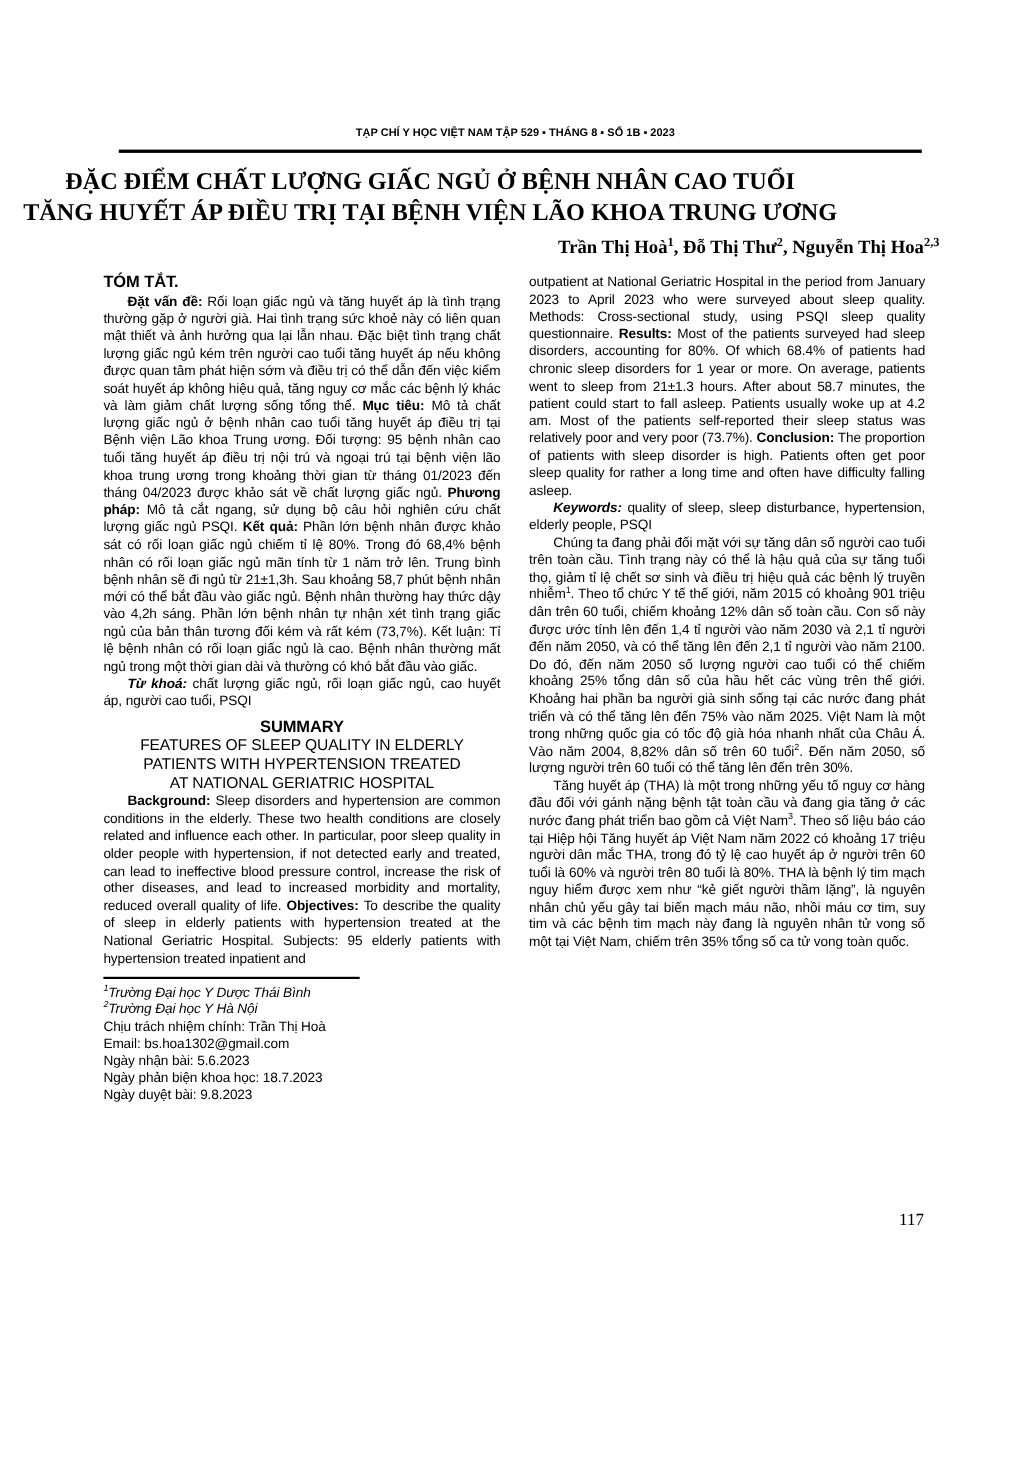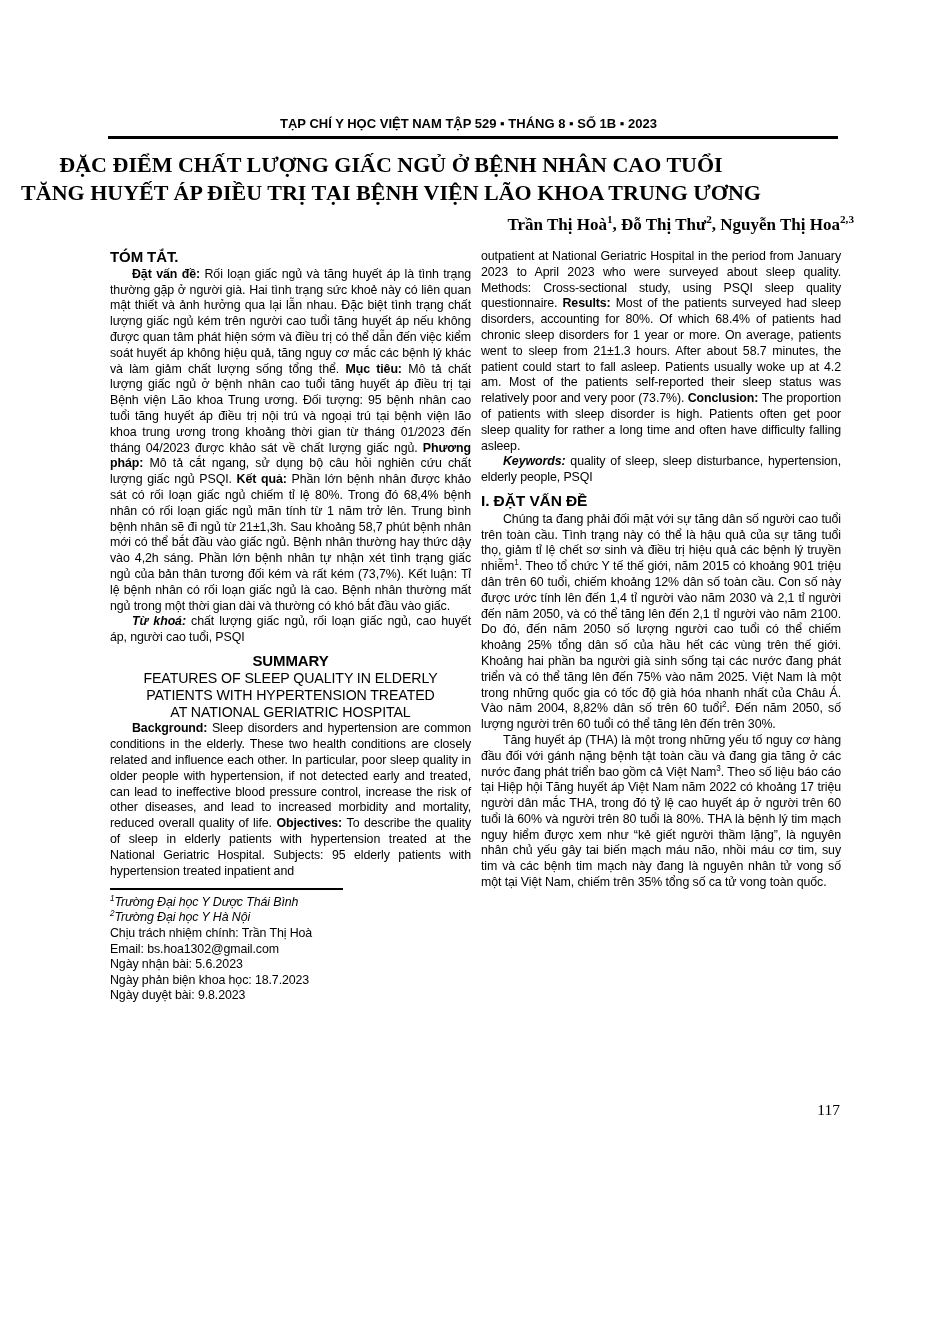"TẠP CHÍ Y HỌC VIỆT" .journal-header { font-size: 13px -> 10px }
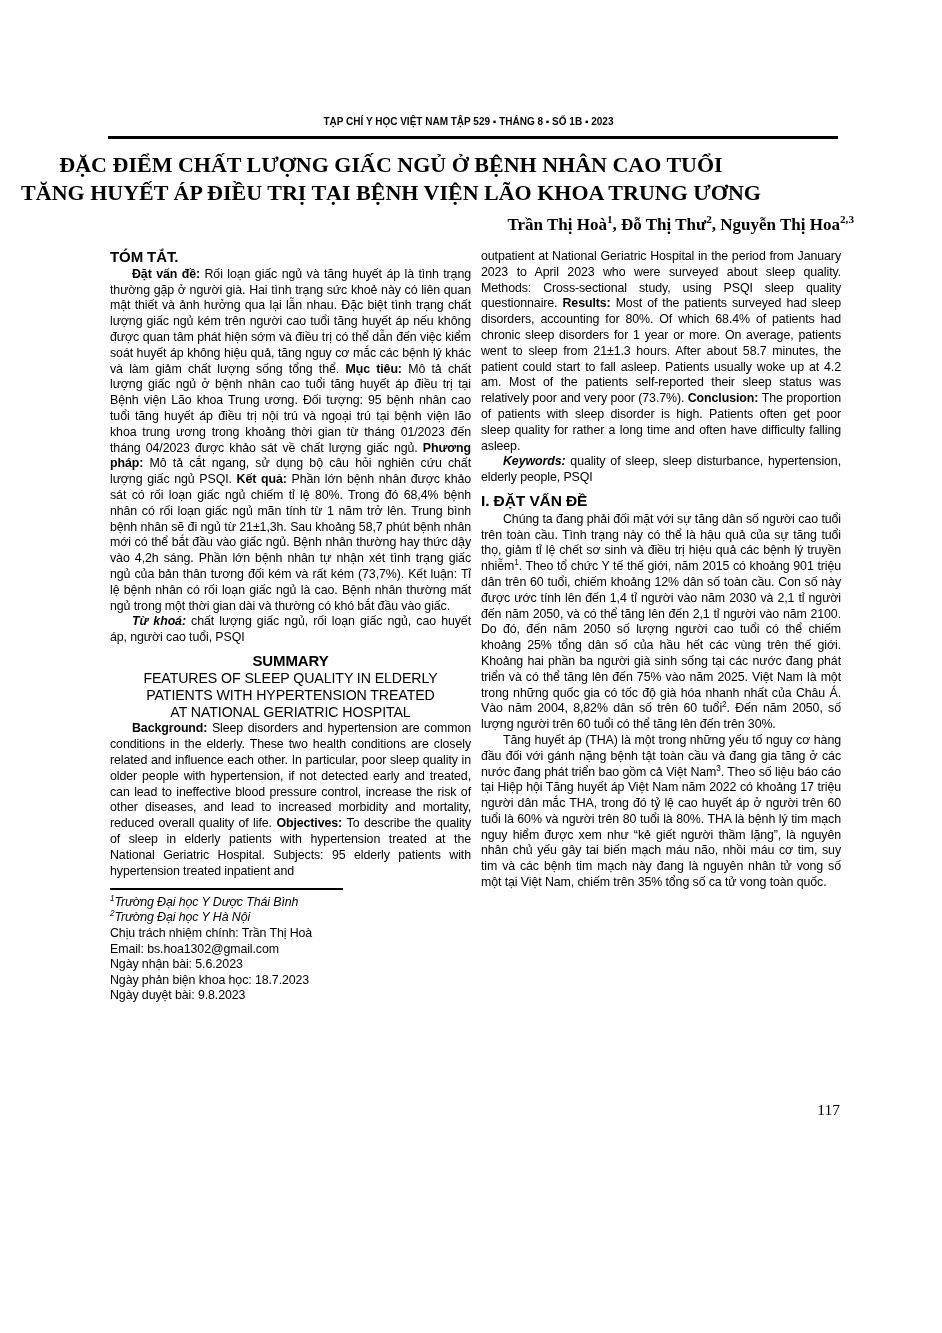"TÓM TẮT." .col-left { left: 110px -> 94px }
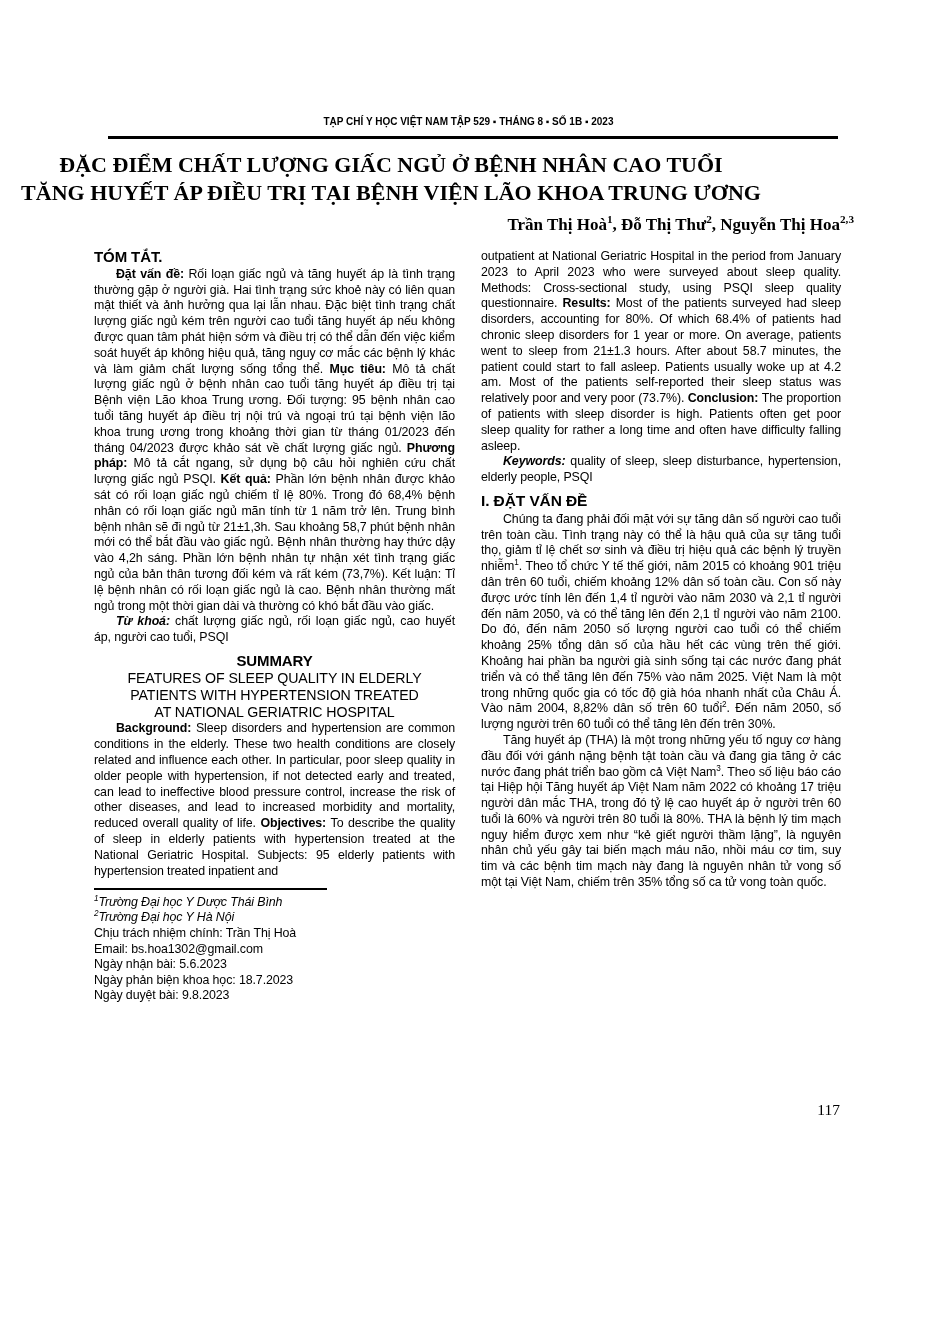"I. ĐẶT VẤN ĐỀ" div.h-intro { html: <div>I. ĐẶT VẤN ĐỀ</div> -> none }
